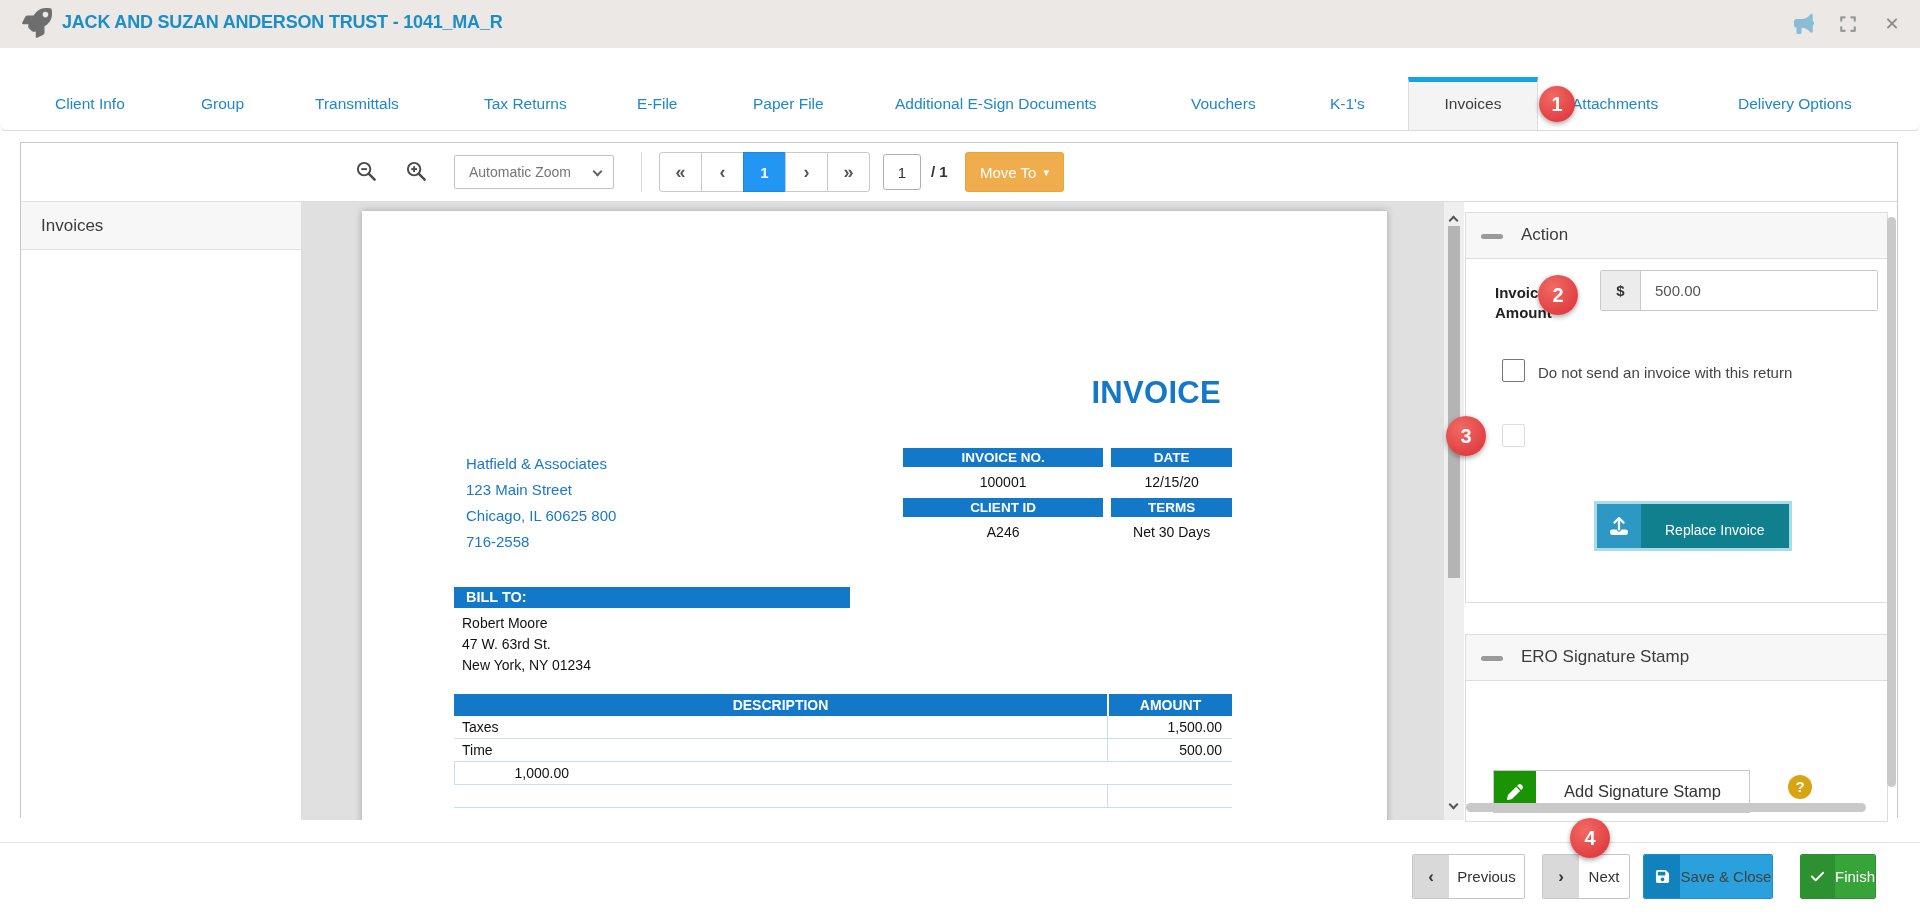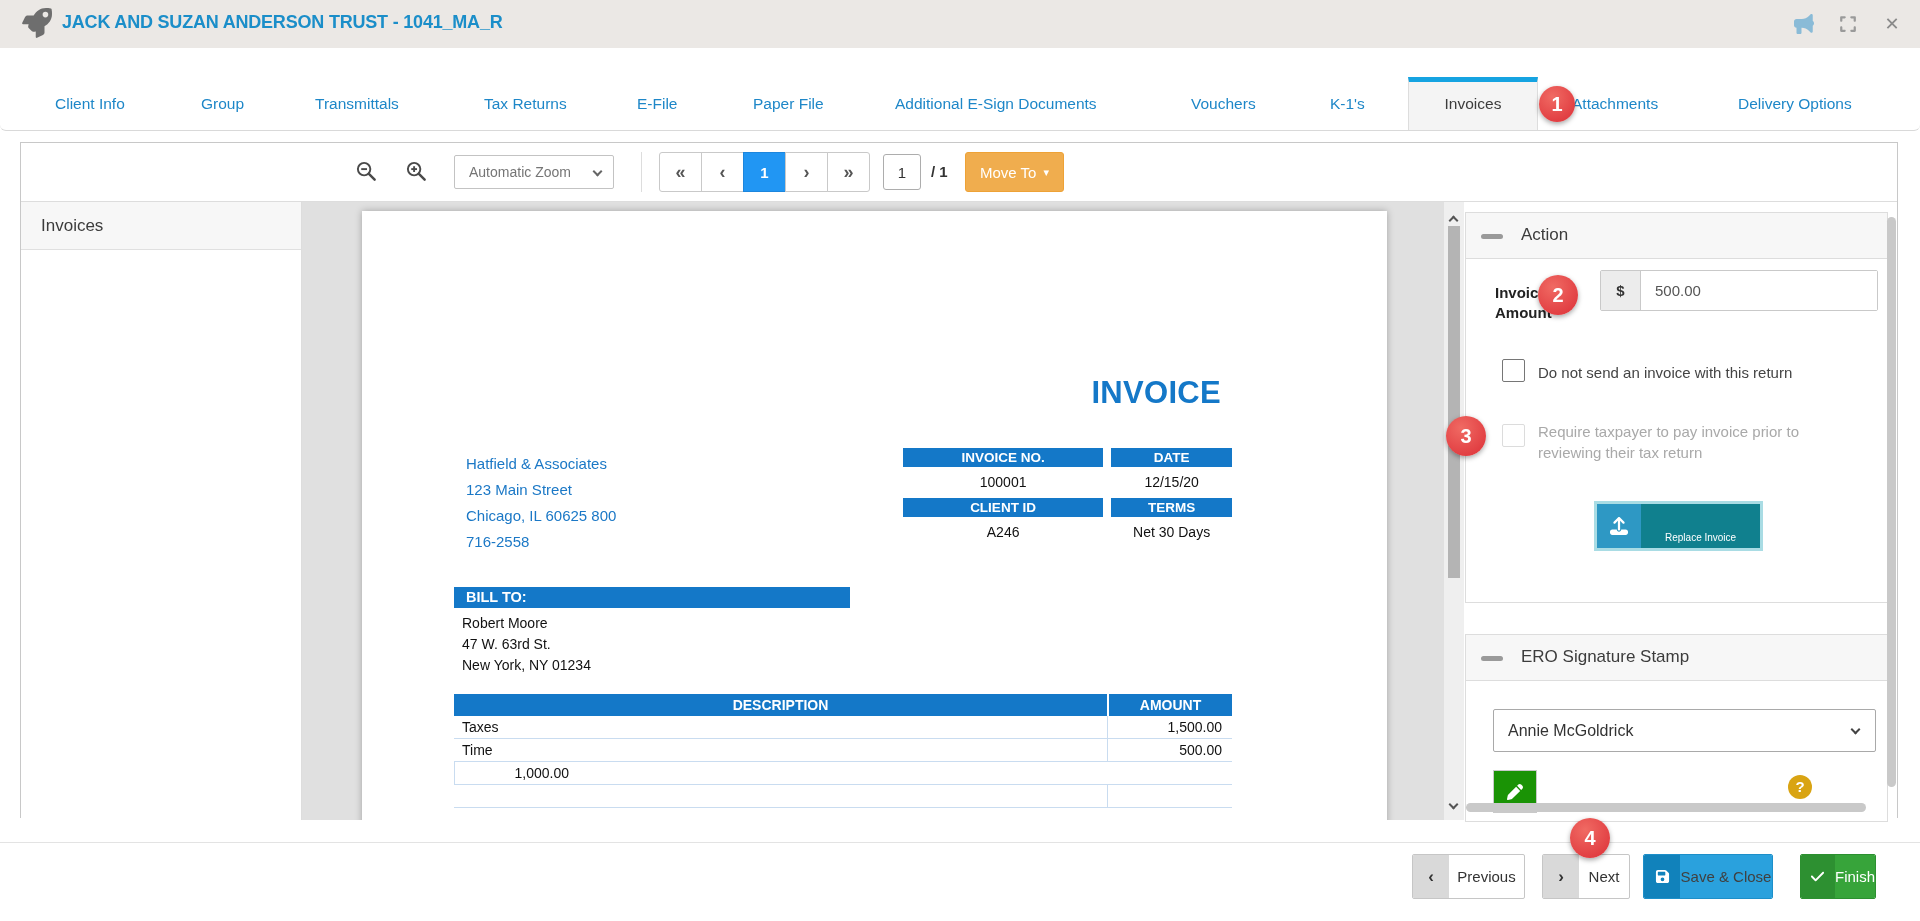"Require taxpayer to pay invoice" div.cblabel { html: <div>Require taxpayer to pay invoice prior to reviewing their tax return</div> -> none }
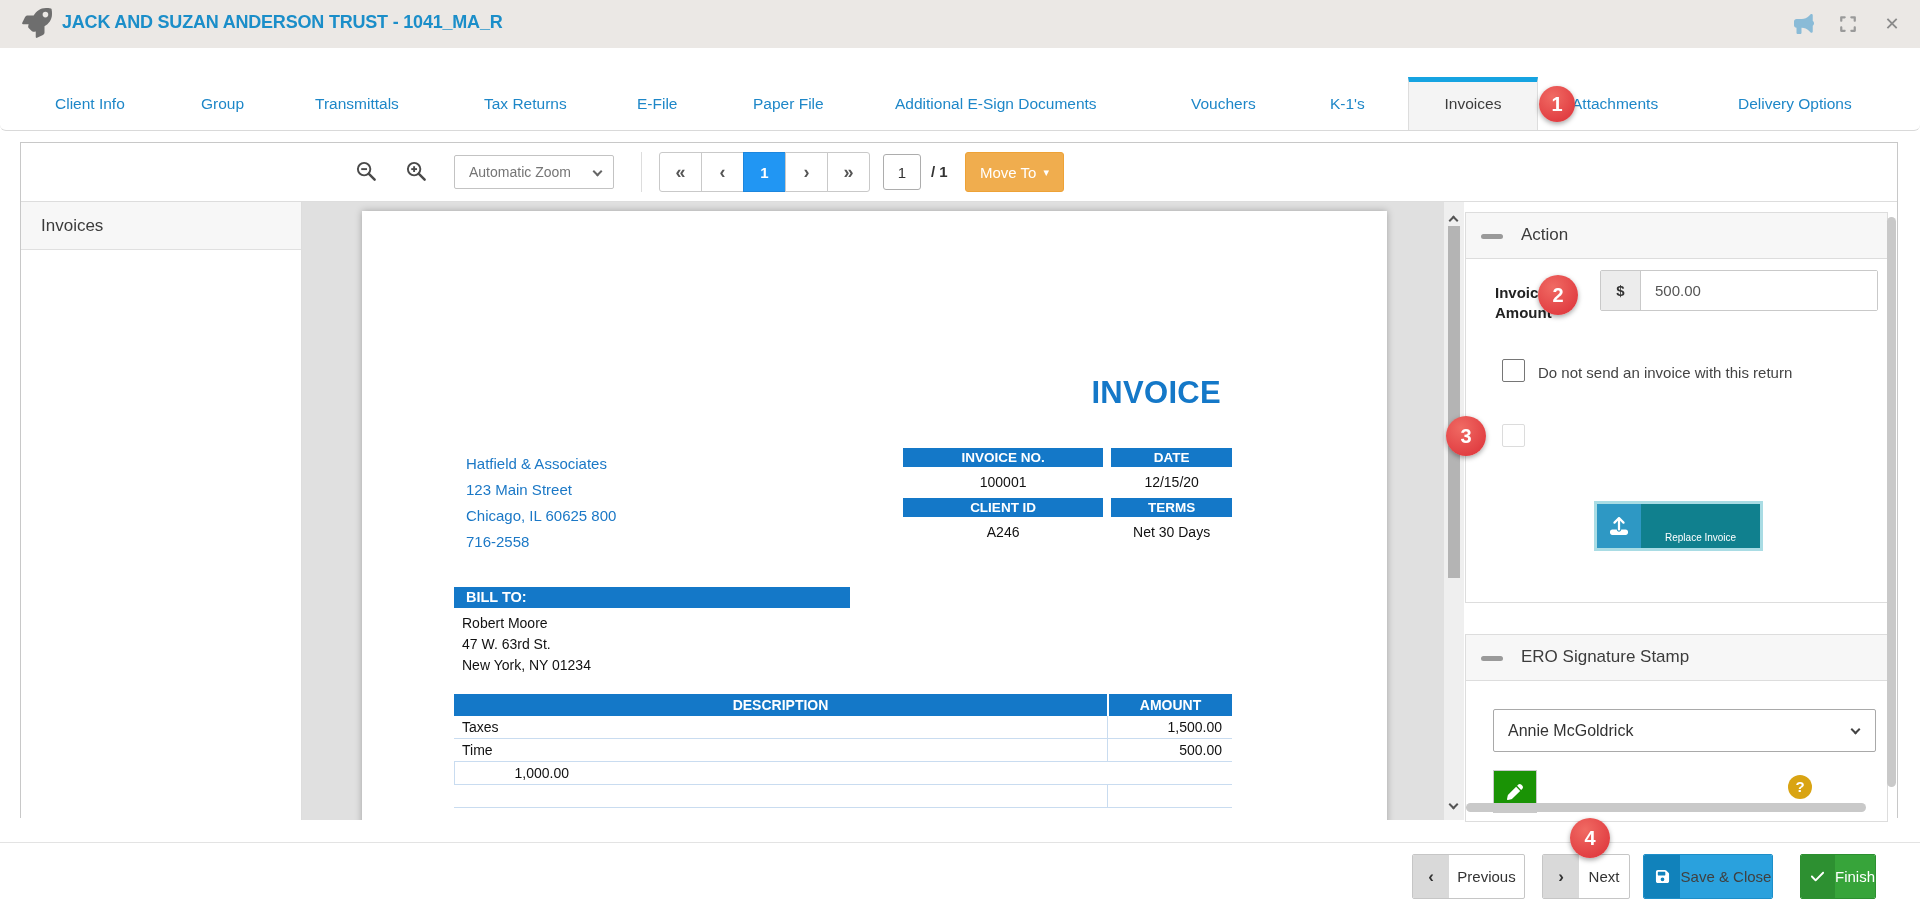"Replace Invoice" .replacebtn .lbl { font-size: 10px -> 14px; padding: 12px 24px -> 4px 24px }
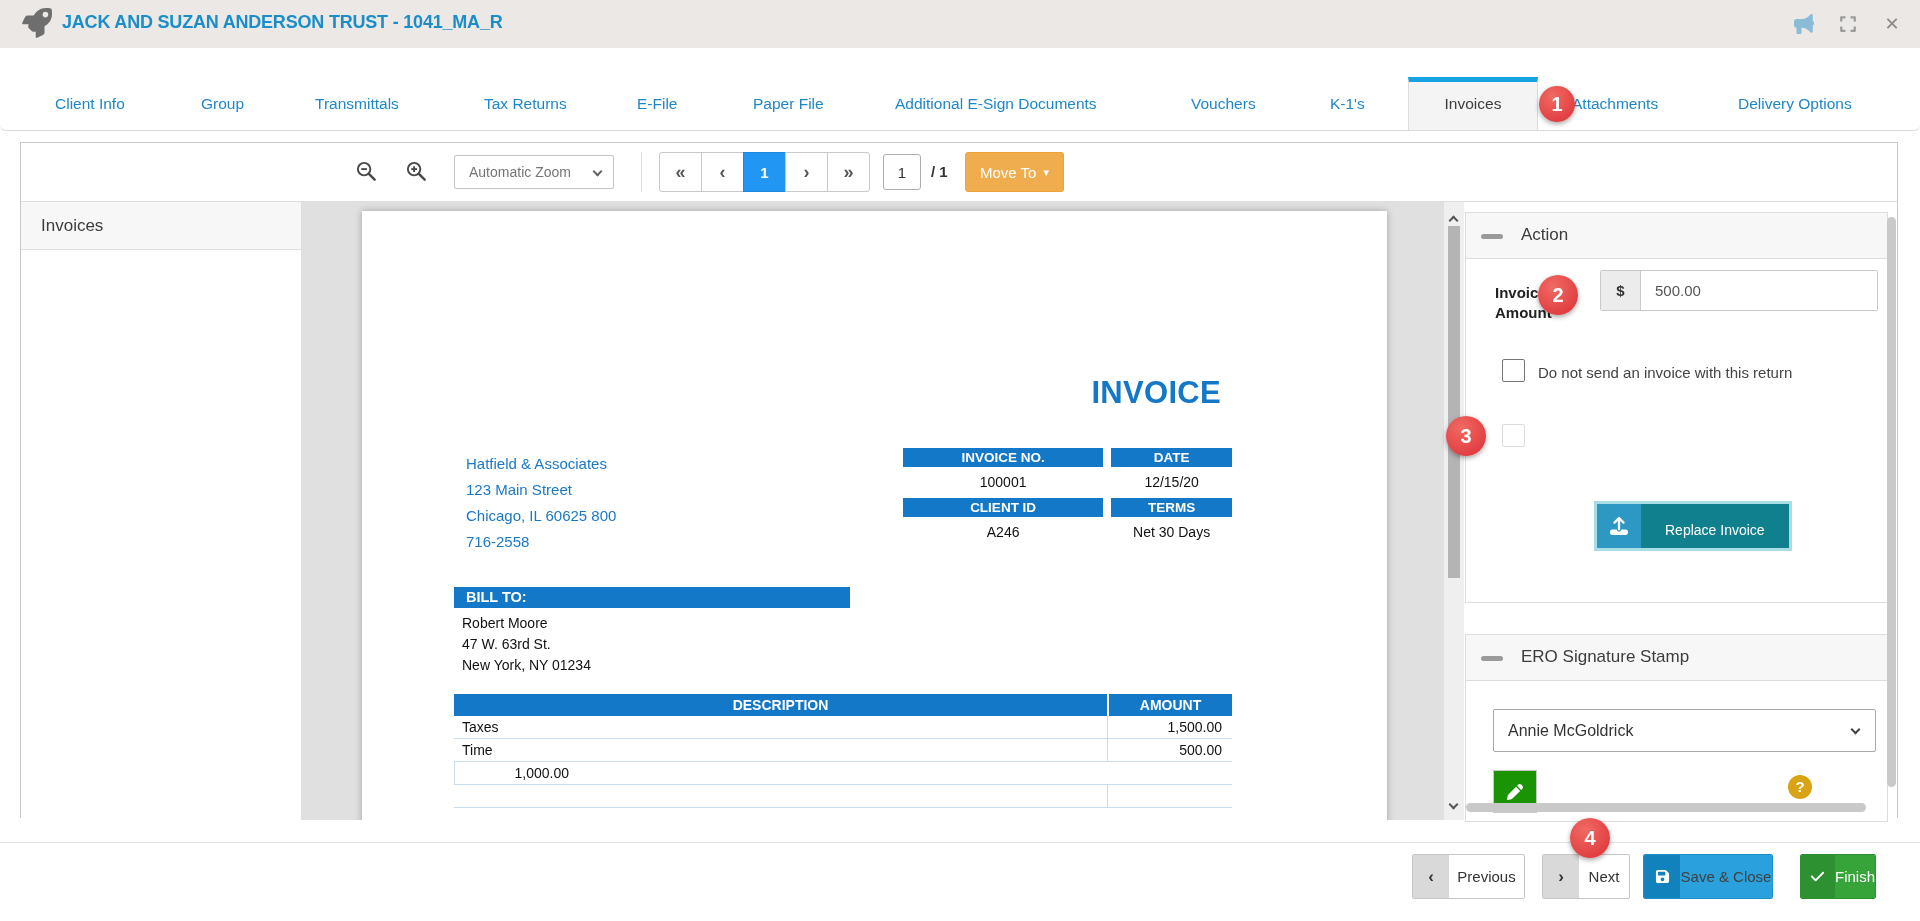"Annie McGoldrick" div.erosel { html: <div> <span>Annie McGoldrick</span> <span></span> </div> -> none }
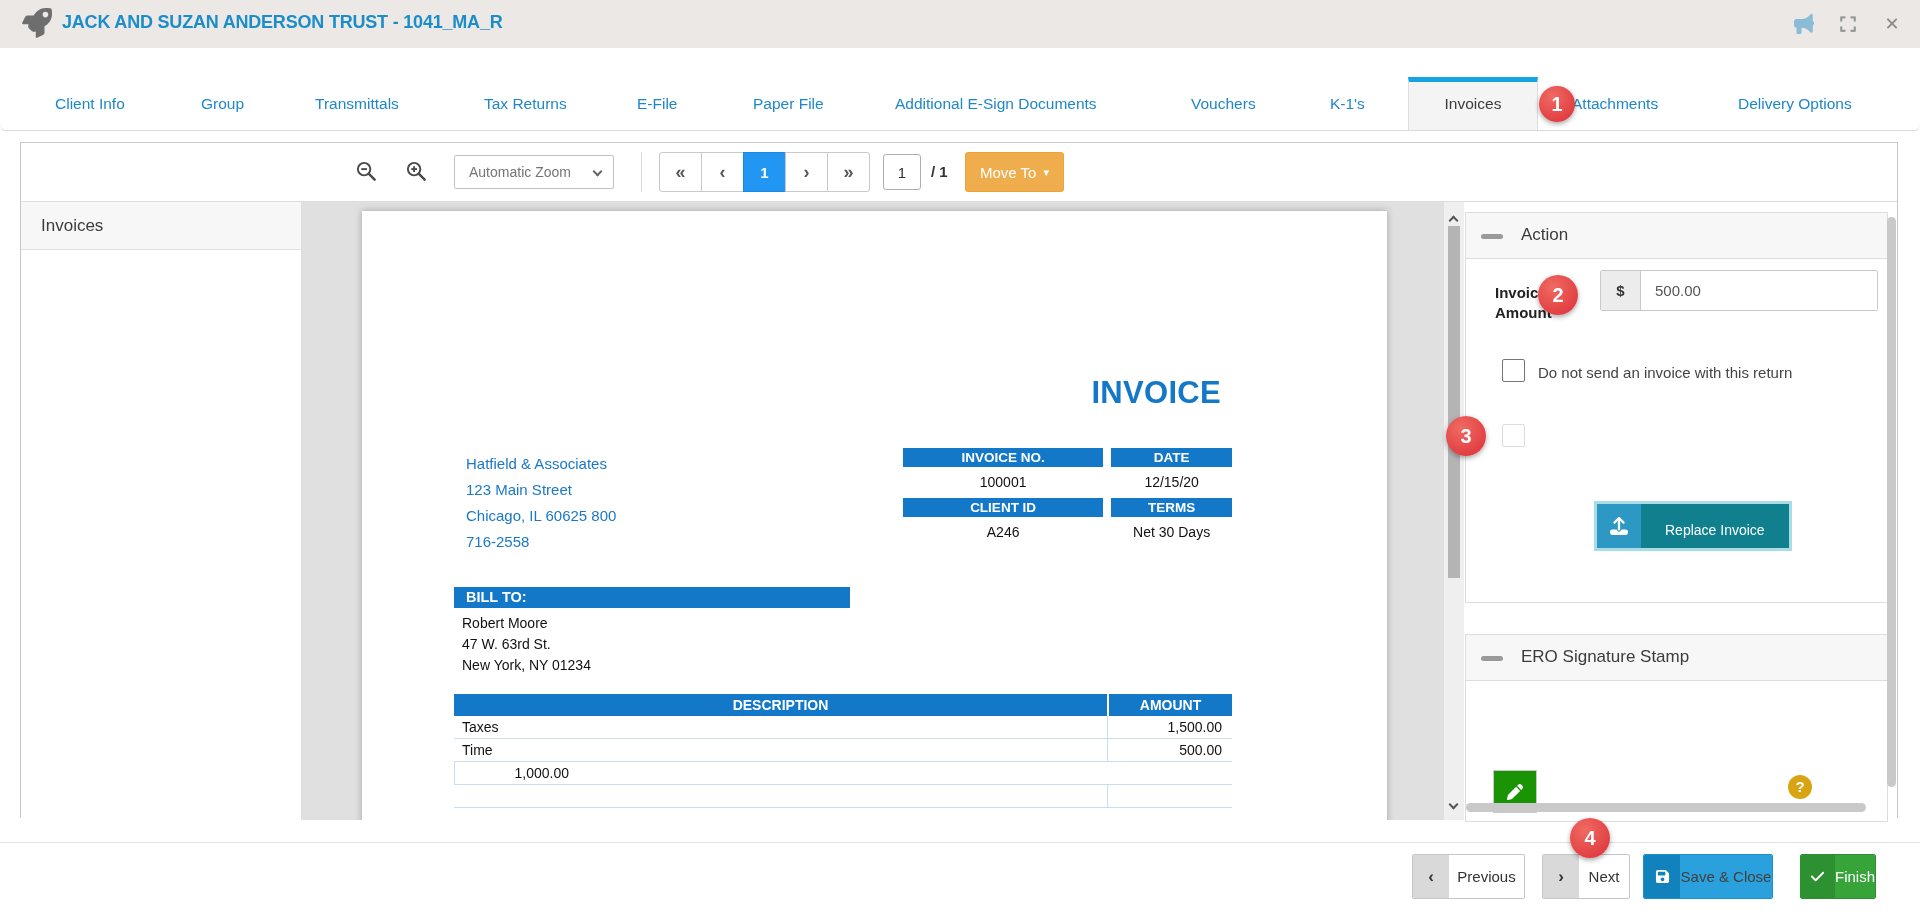"Add Signature Stamp" span.lbl { html: none -> <span>Add Signature Stamp</span> }
